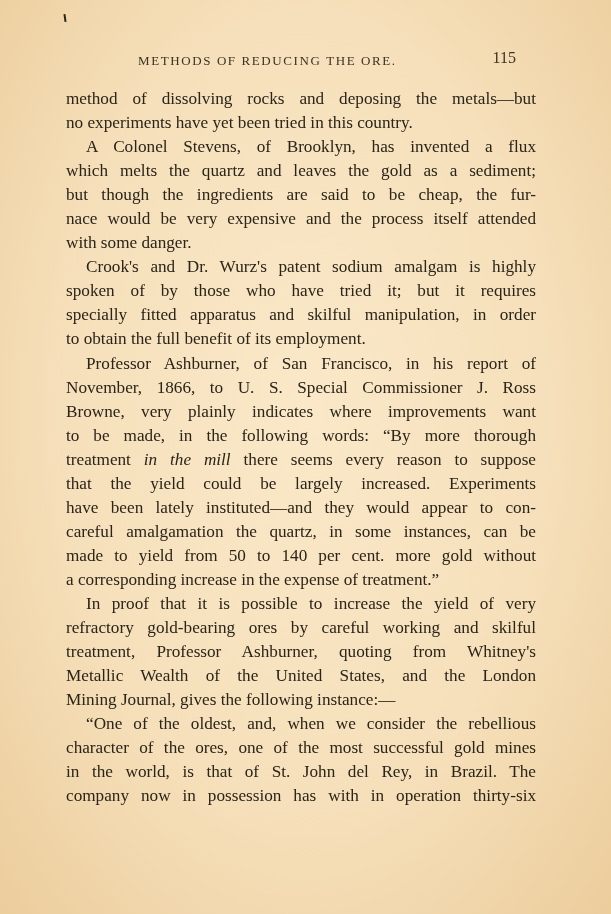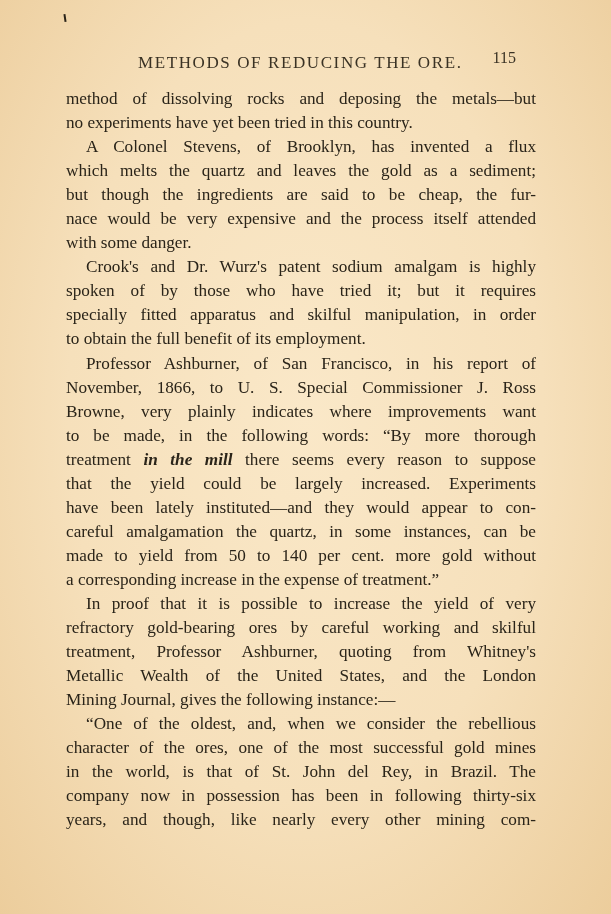"METHODS OF REDUCING THE ORE." .running-title { font-size: 17px -> 13px }
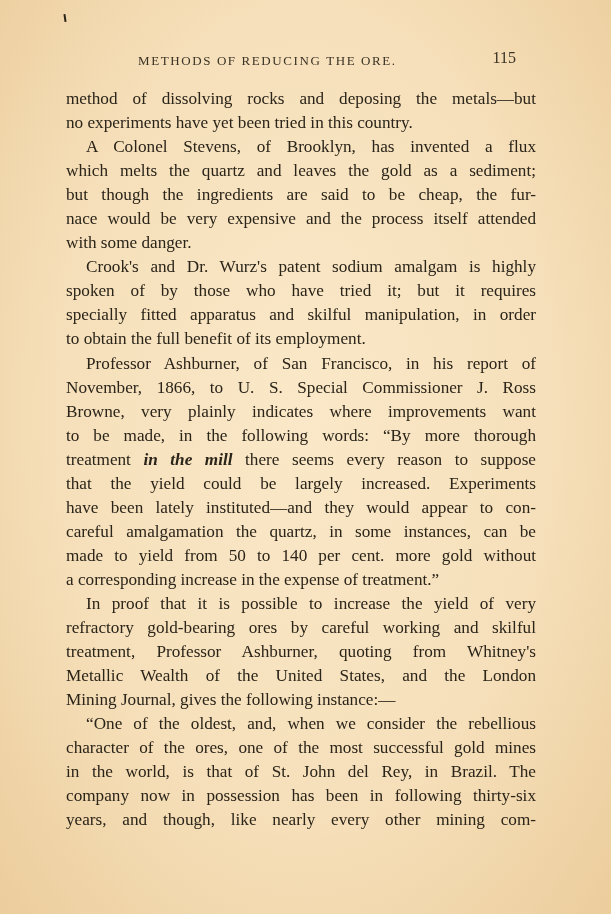"in the mill" .it { font-weight: bold -> none }
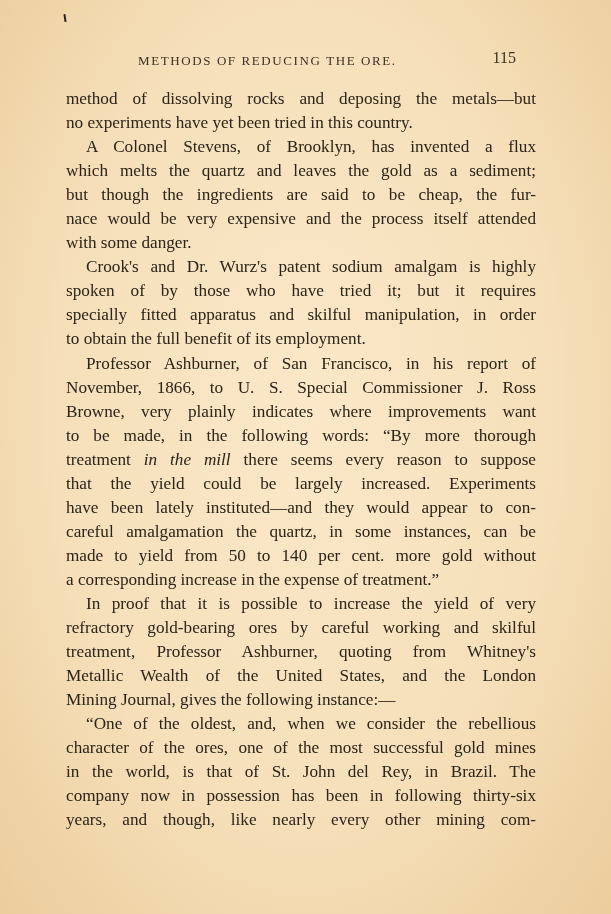"company now in possession has" span.line { text: been in following -> with in operation }
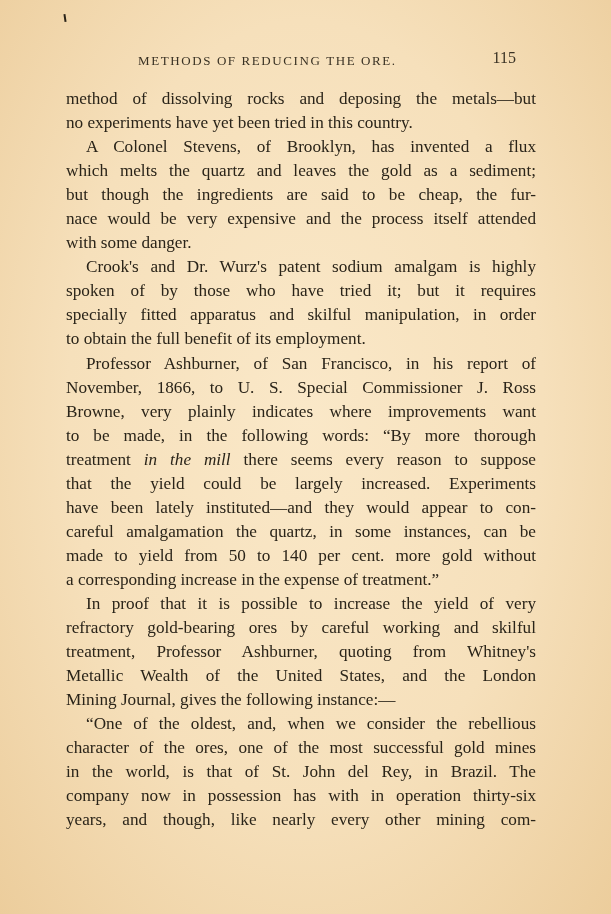"years, and though, like nearly" span.line { html: <span>years, and though, like nearly every other mining com-</span> -> none }
